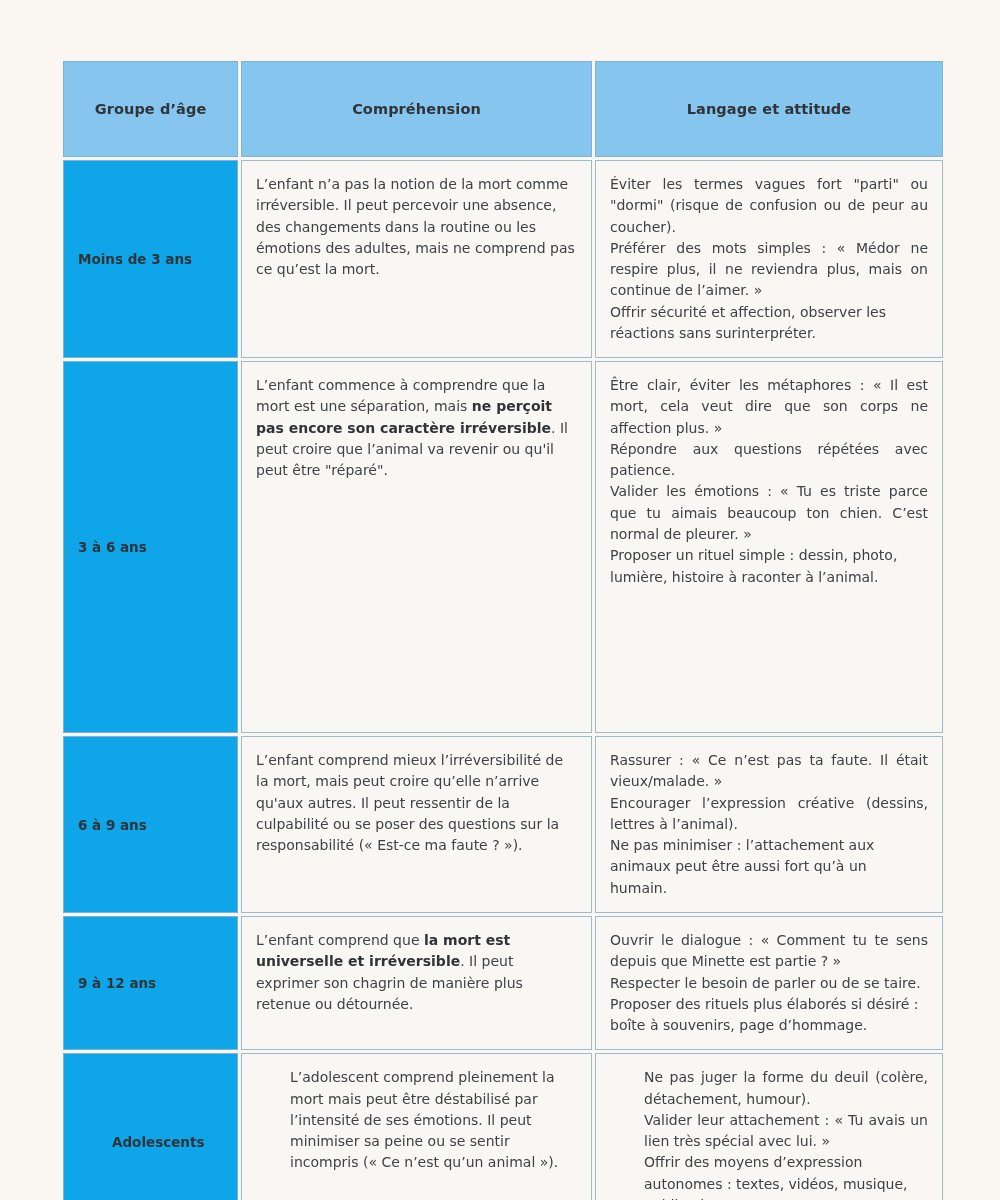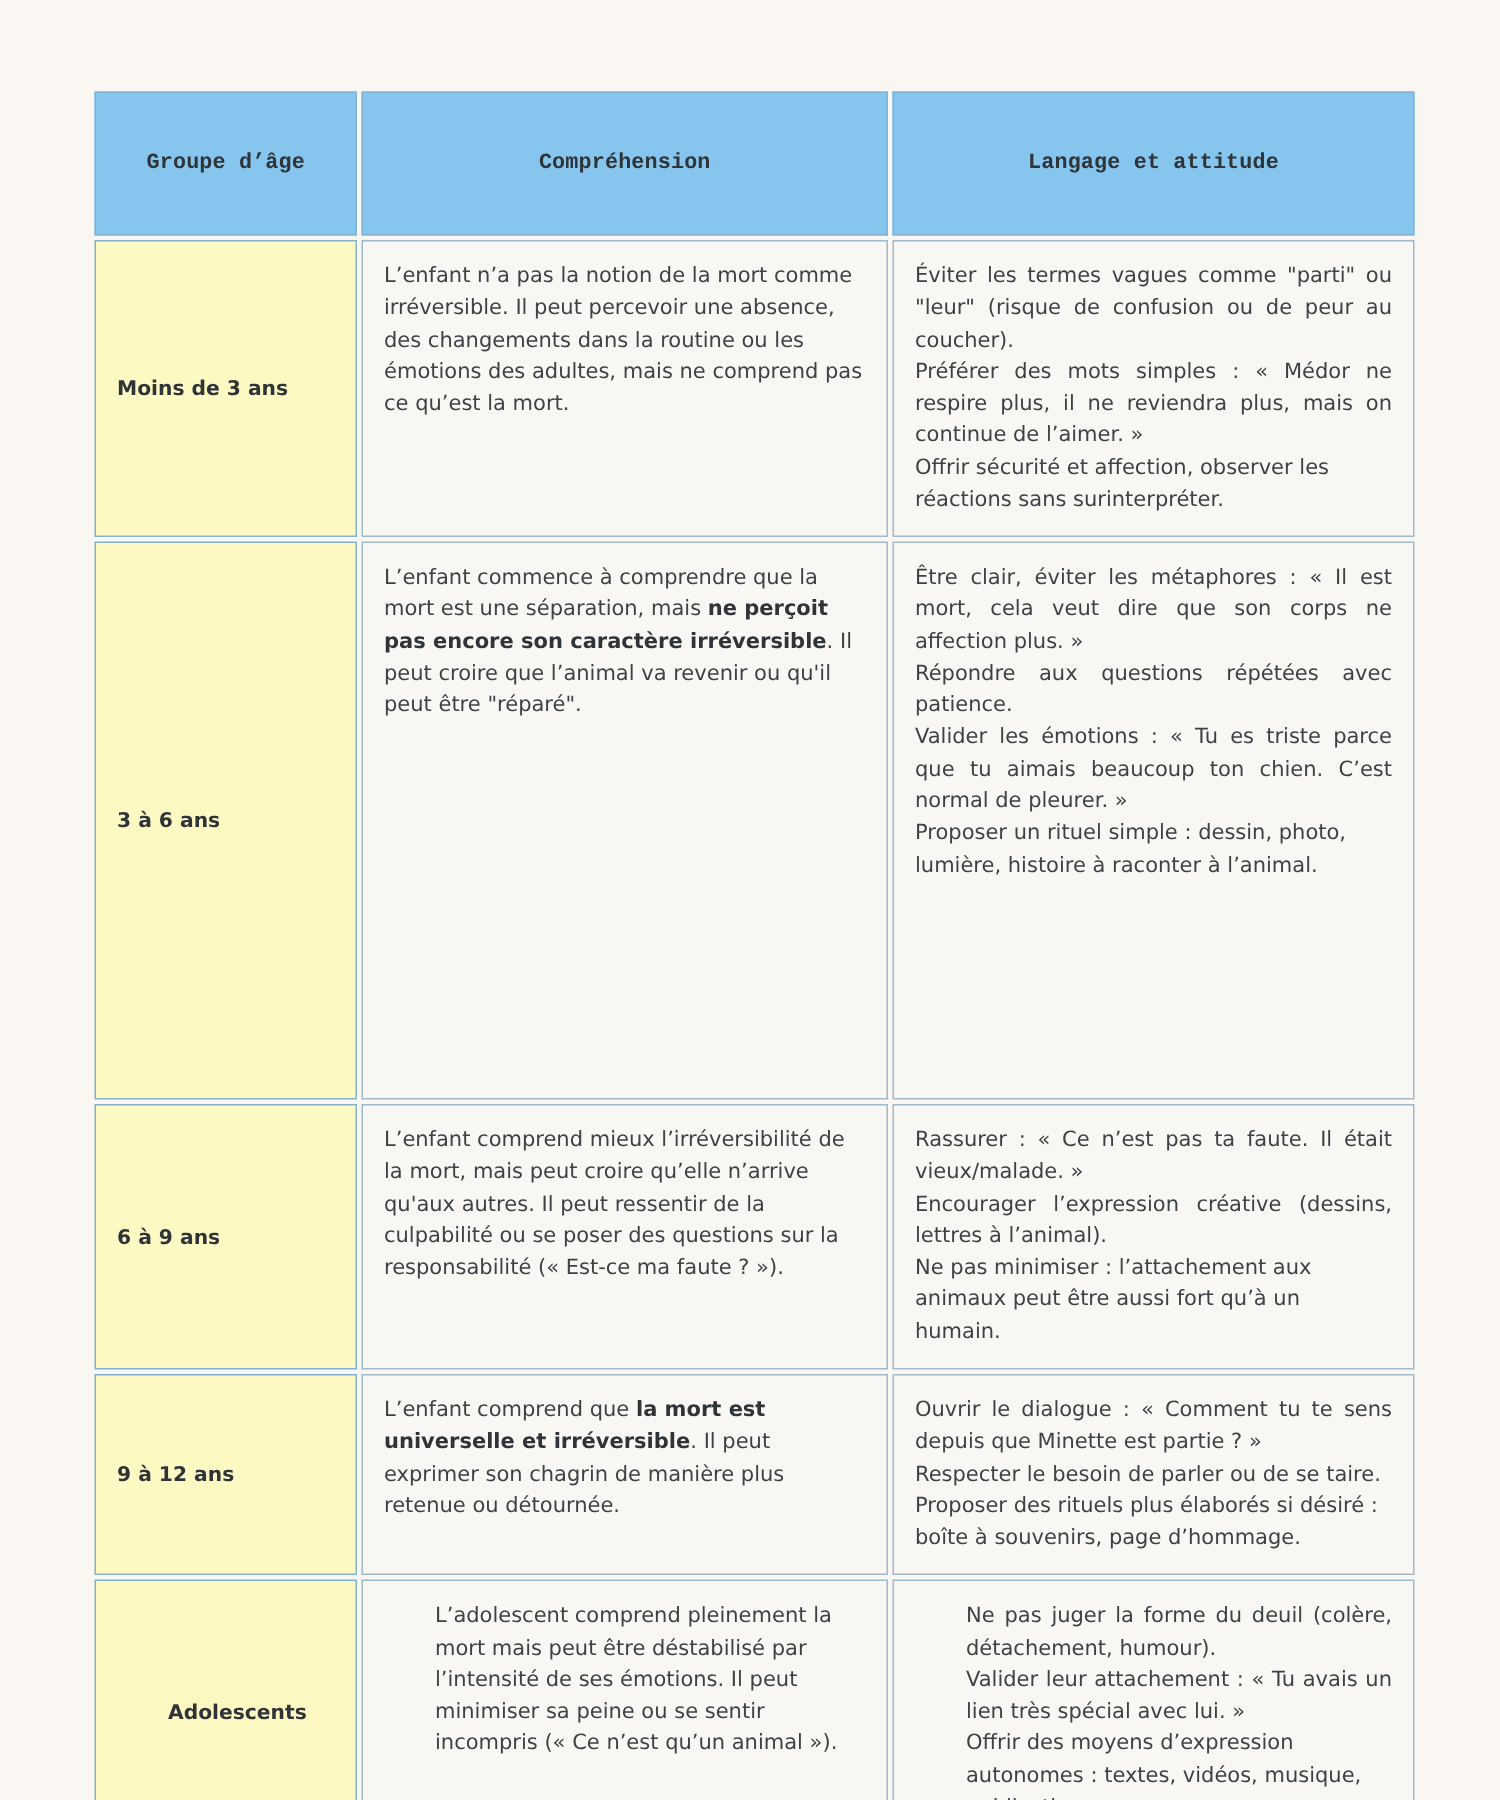"Groupe d’âge" thead th { font-family: Liberation Mono, monospace -> none }
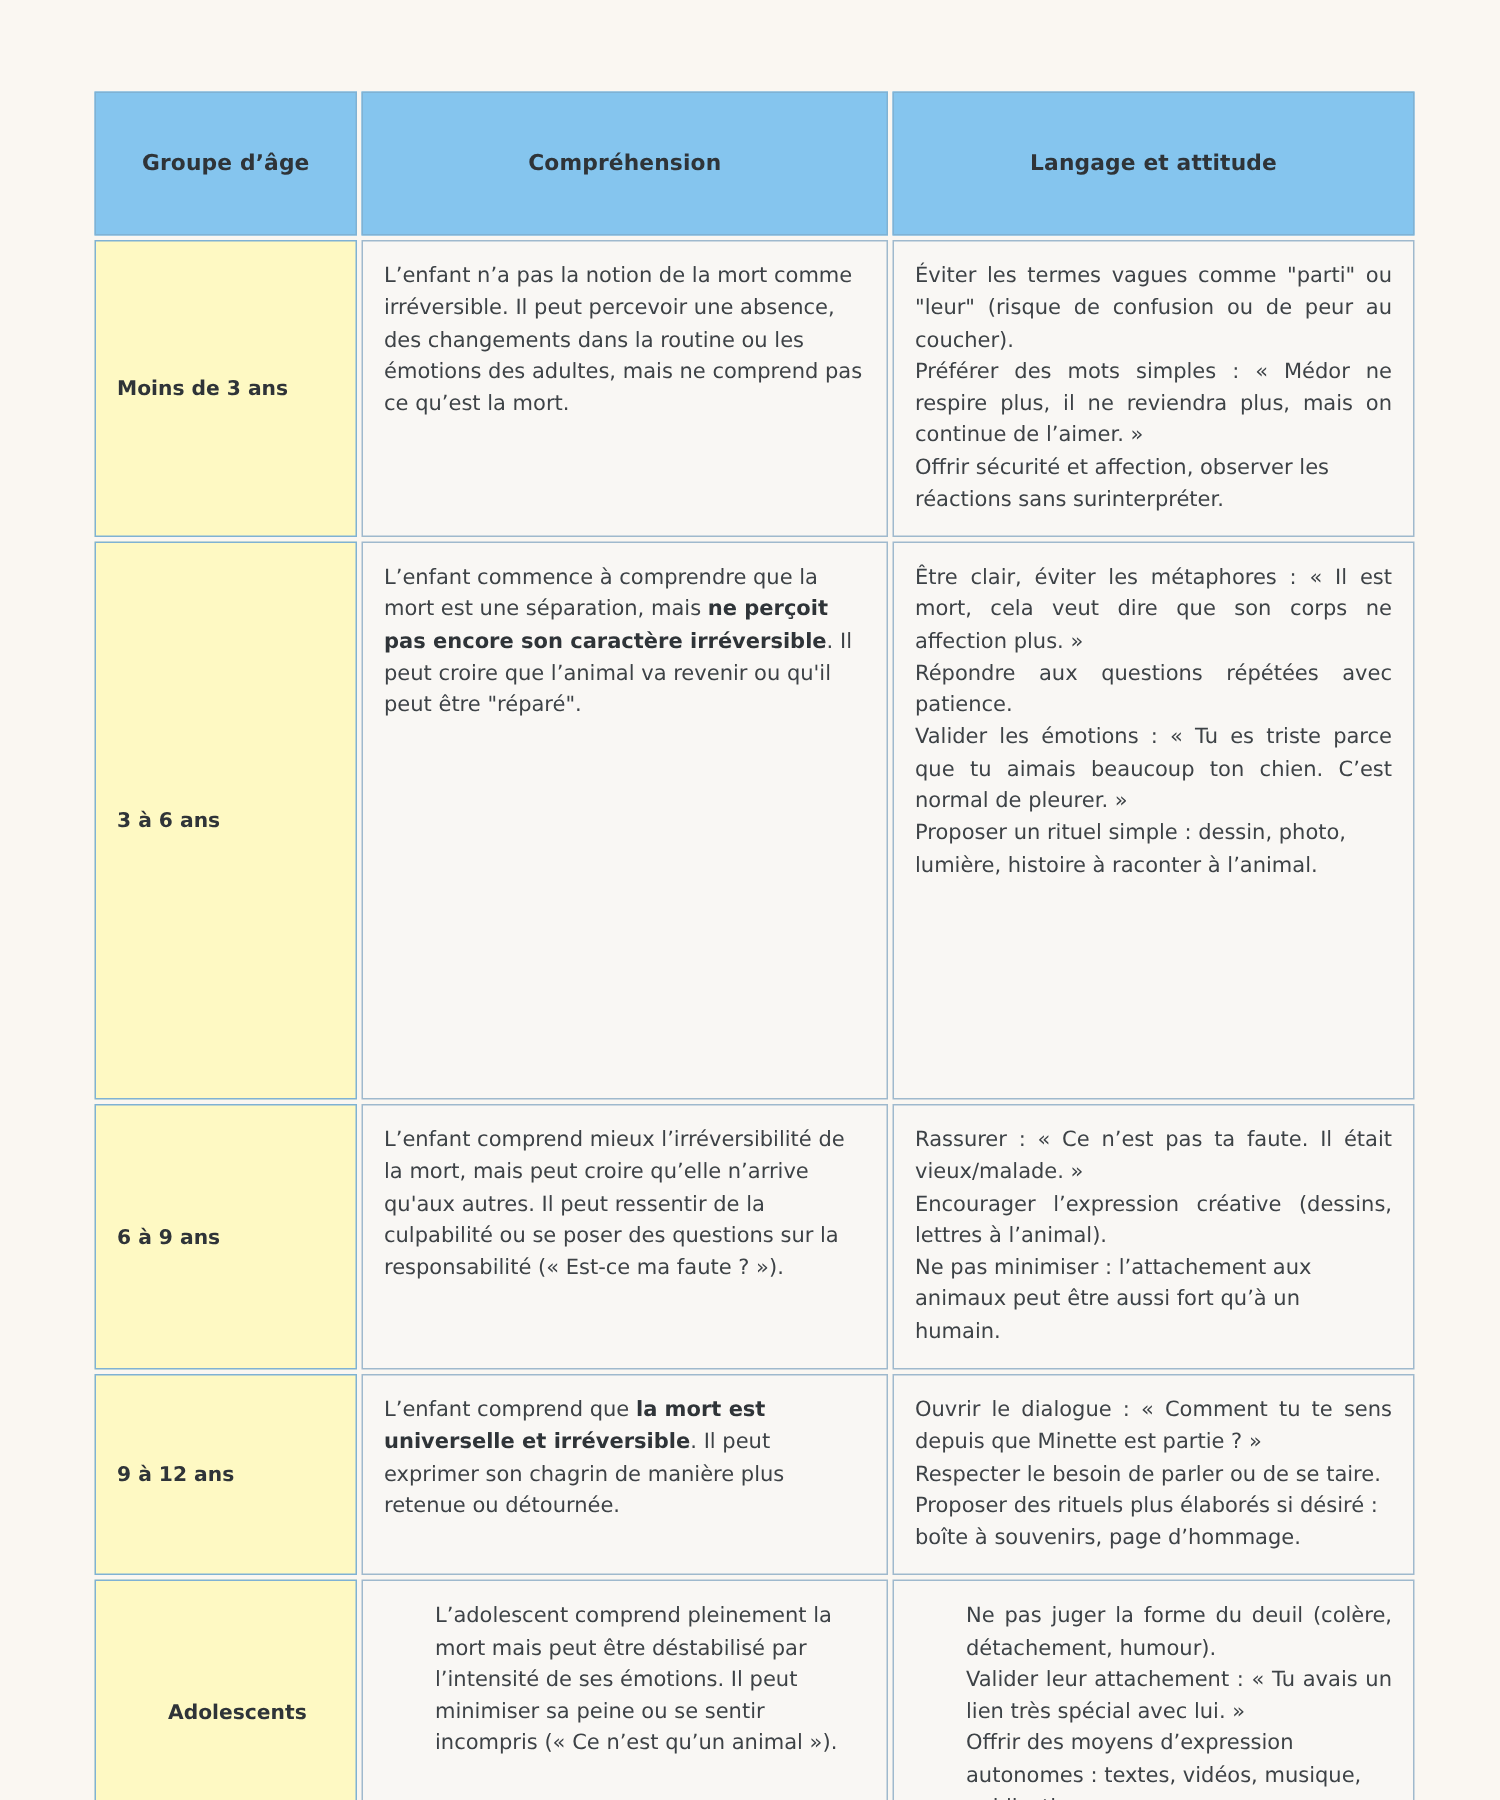"Éviter les termes vagues comme" p { text: comme "parti" ou "leur -> fort "parti" ou "dormi }
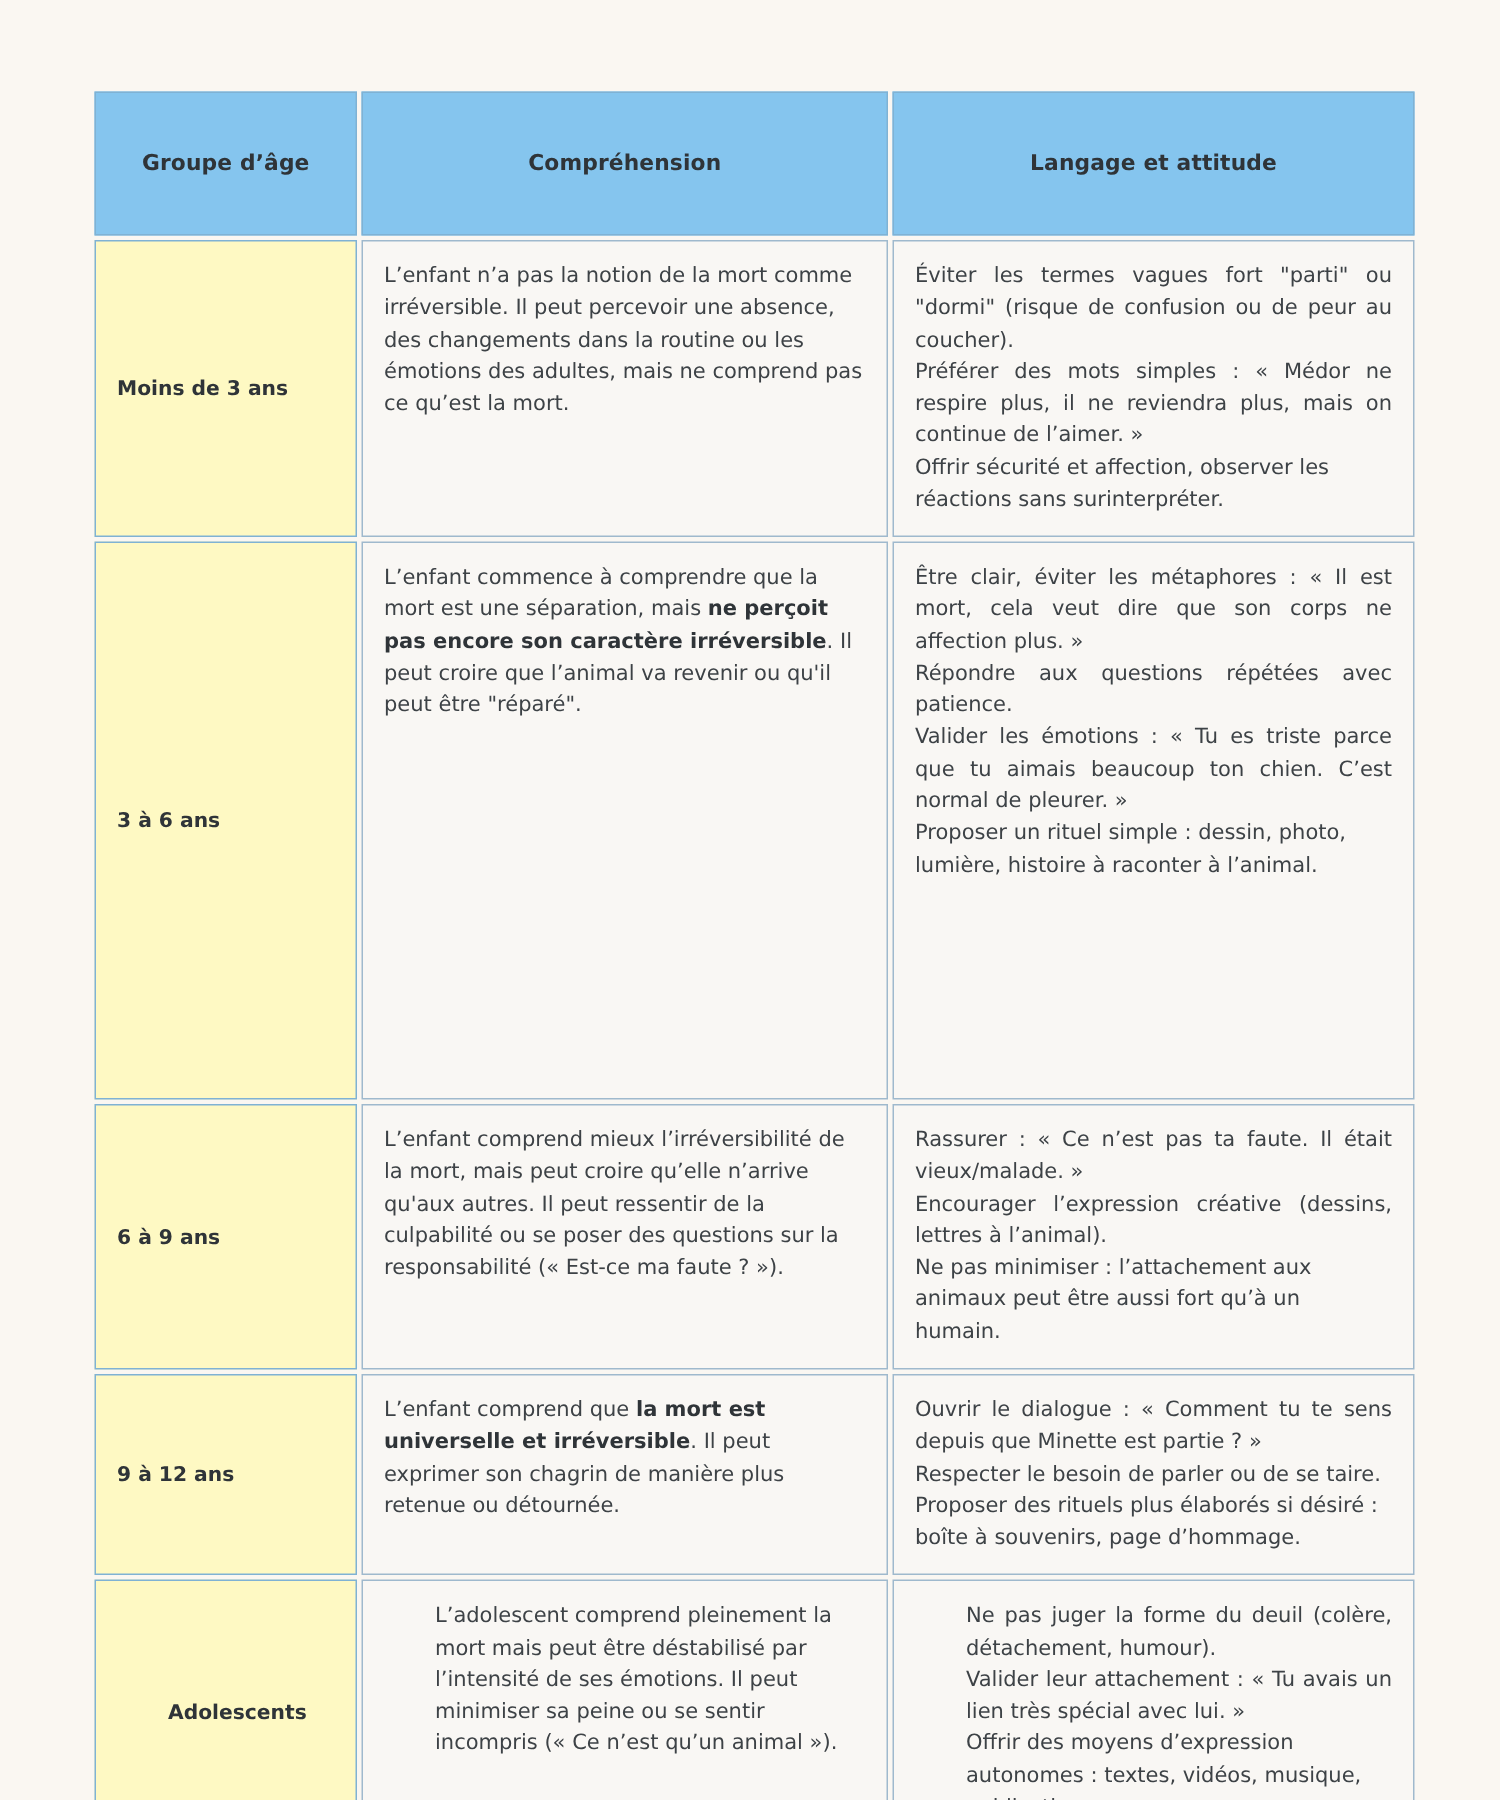"Moins de 3 ans" td.age-cell { background: #fef9c3 -> #0ea5e9 }
